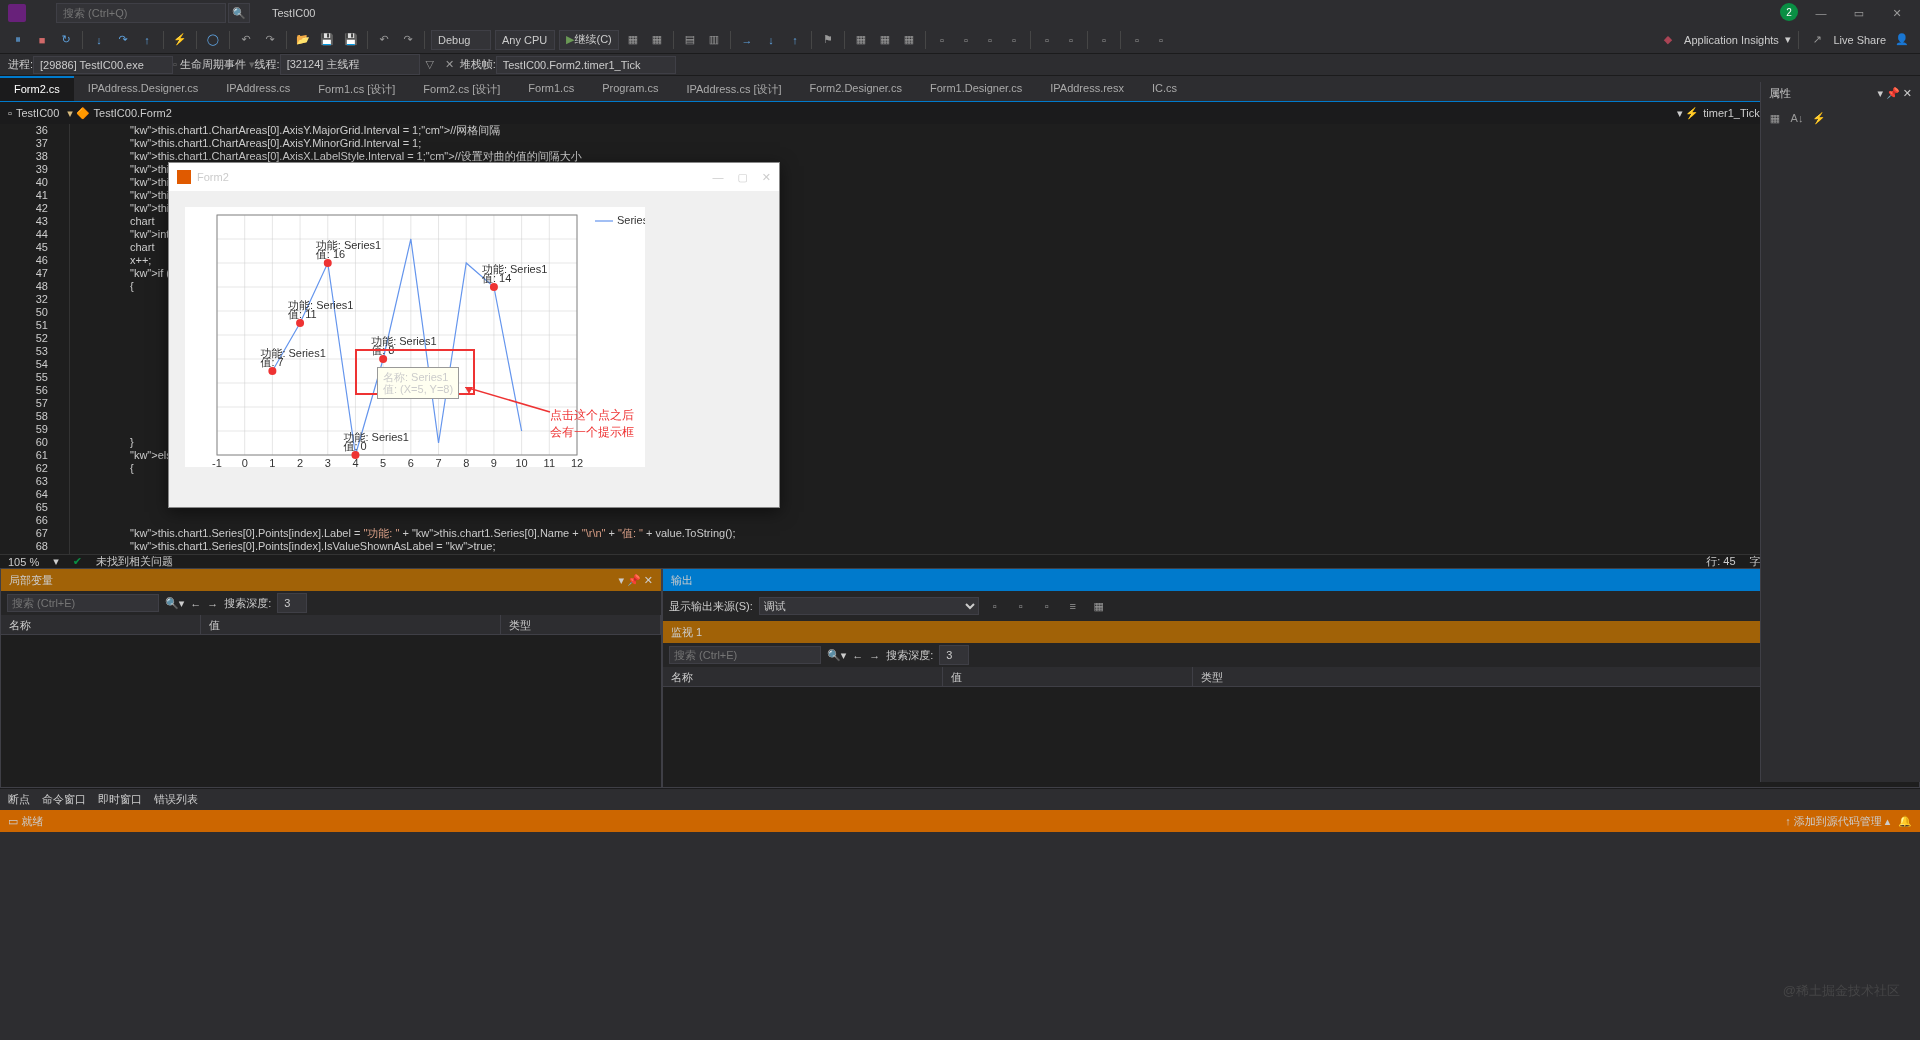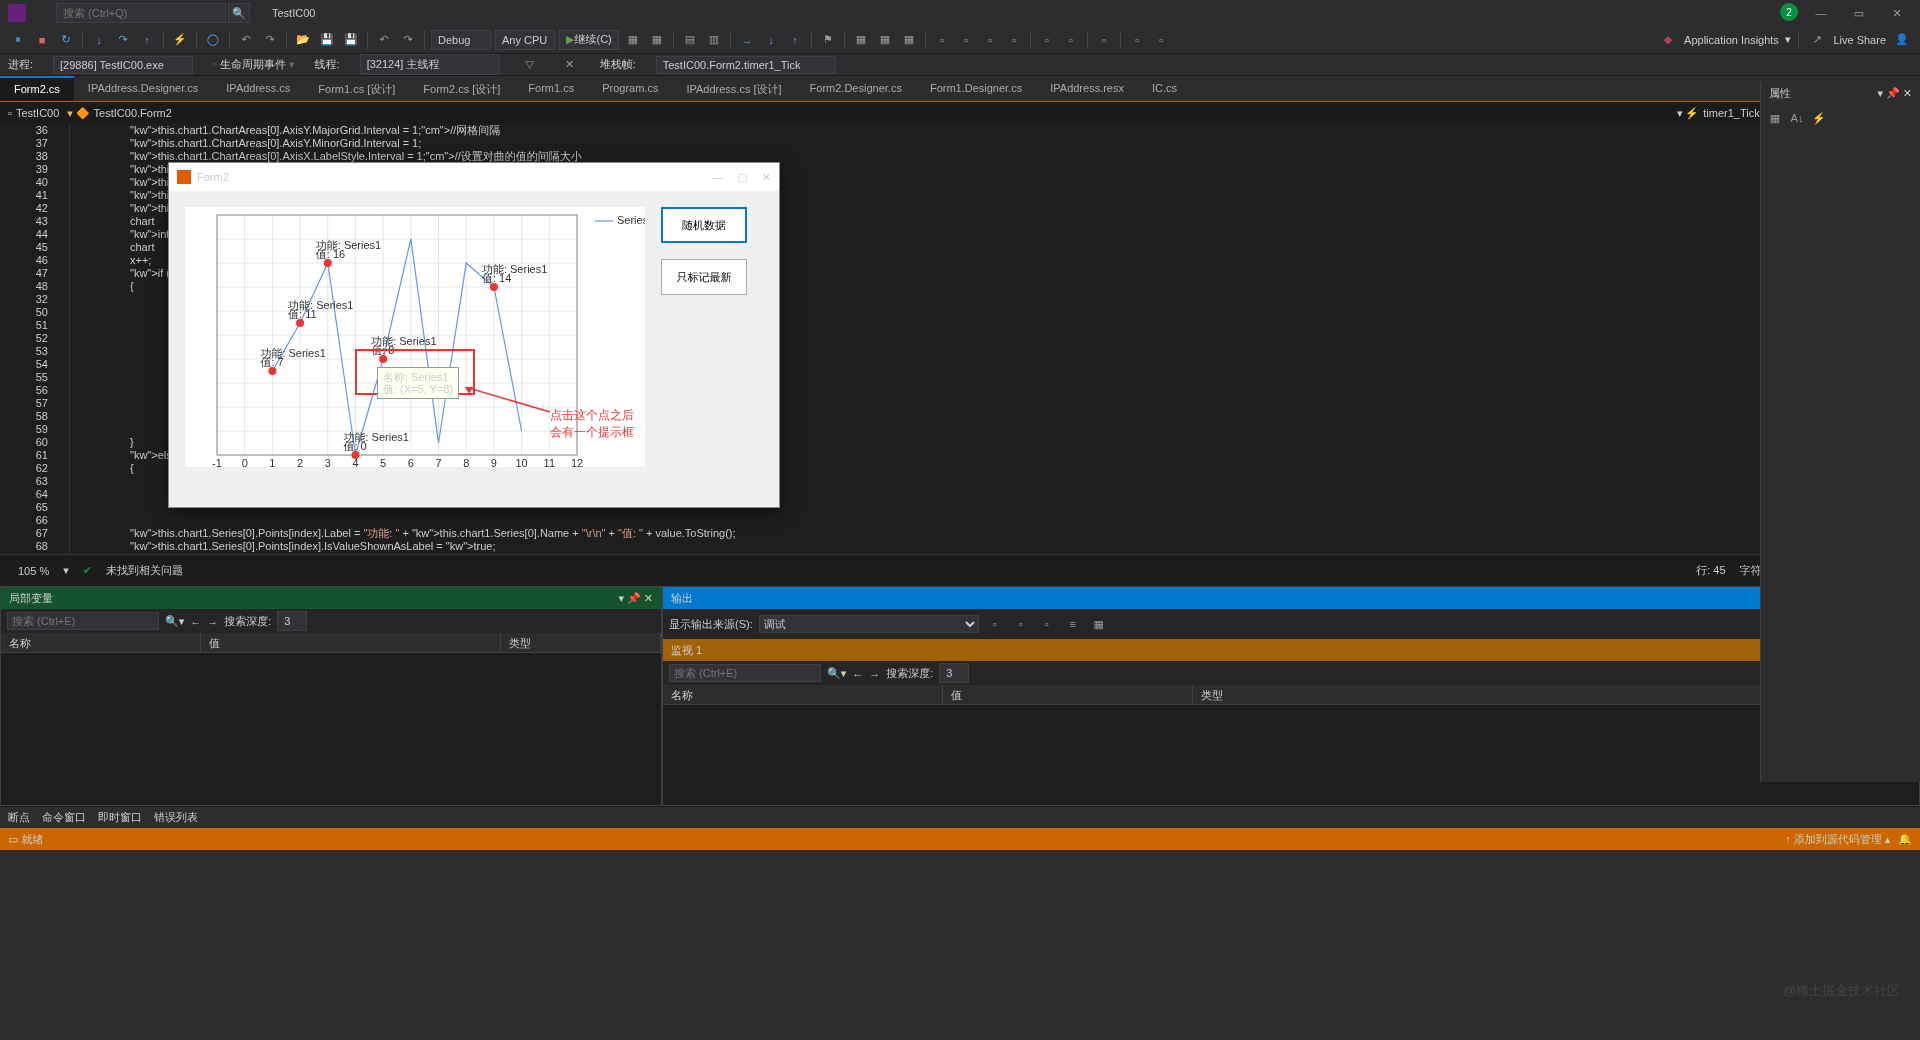"进程:" .procbar { gap: 20px -> 0 }
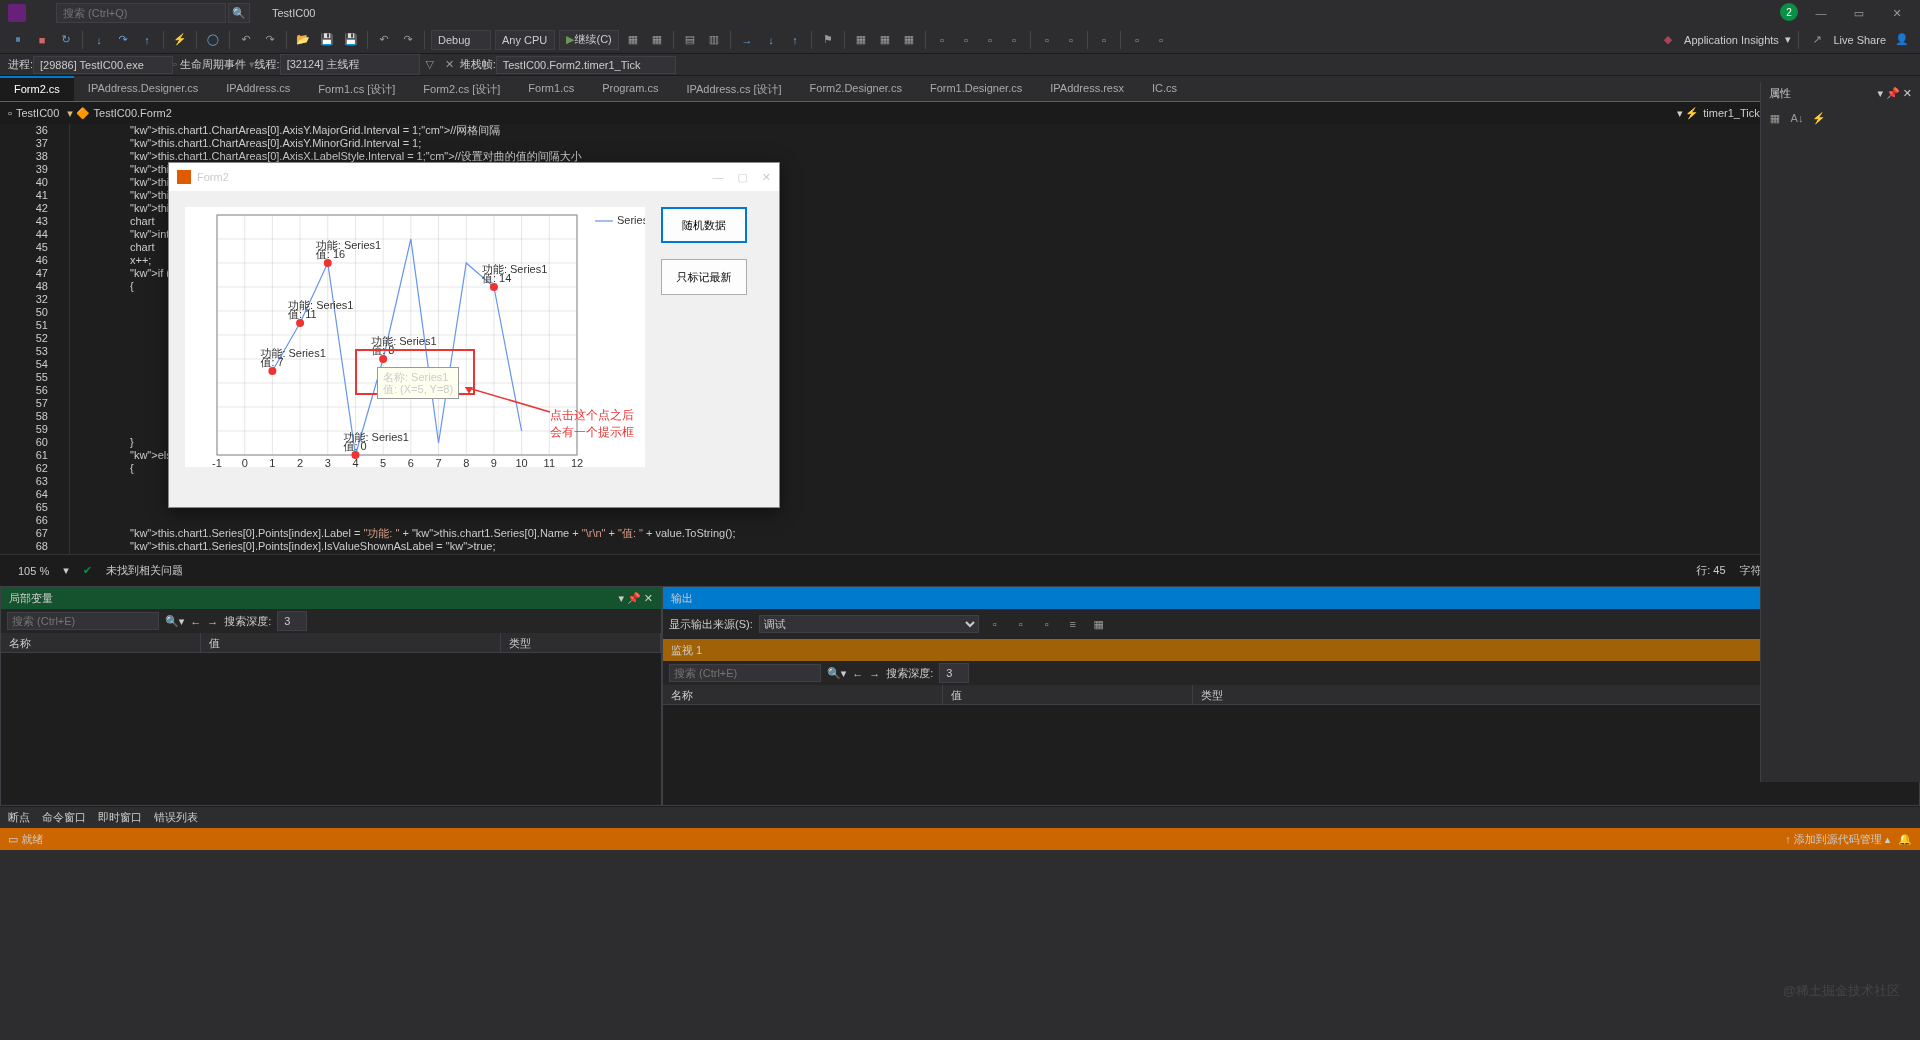"随机数据" div.btns { html: <div> <div>随机数据</div> <div>只标记最新</div> </div> -> none }
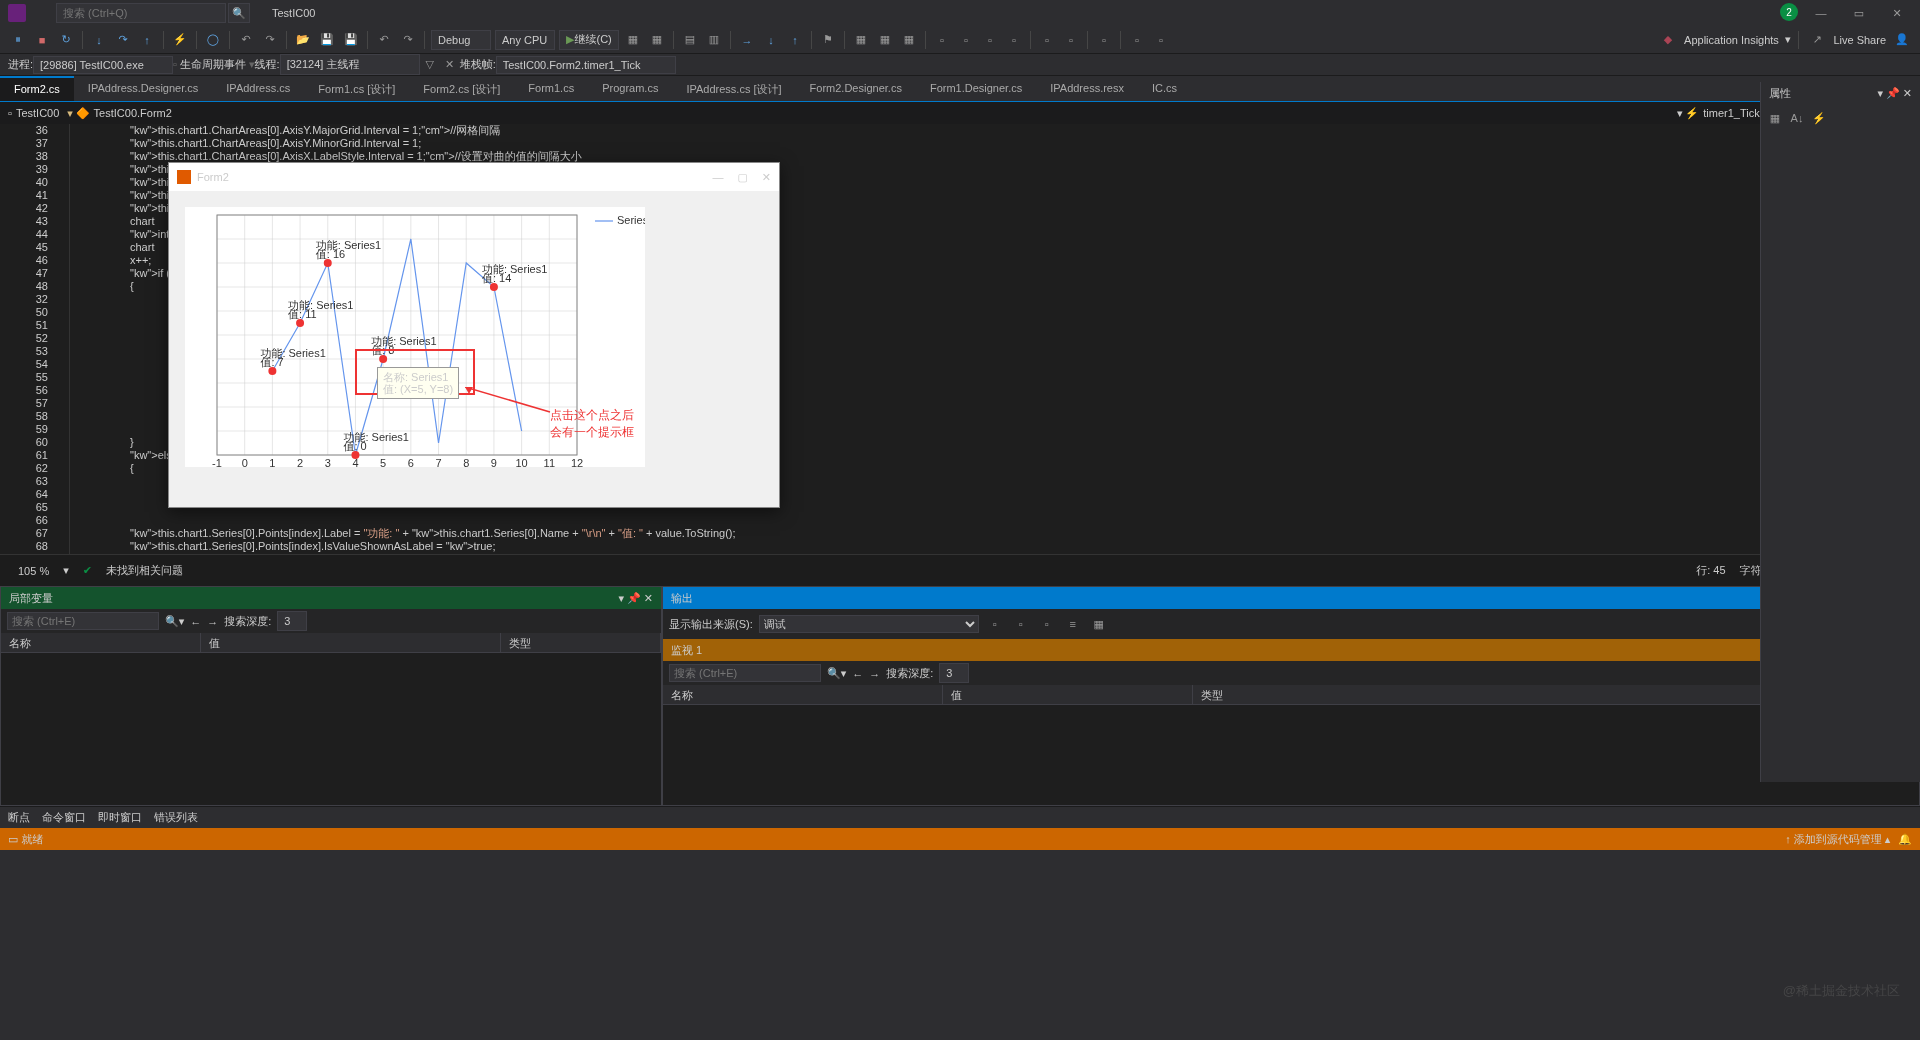"105 %" .editstatus { height: 32px -> 14px; padding: 0 18px -> 0 8px }
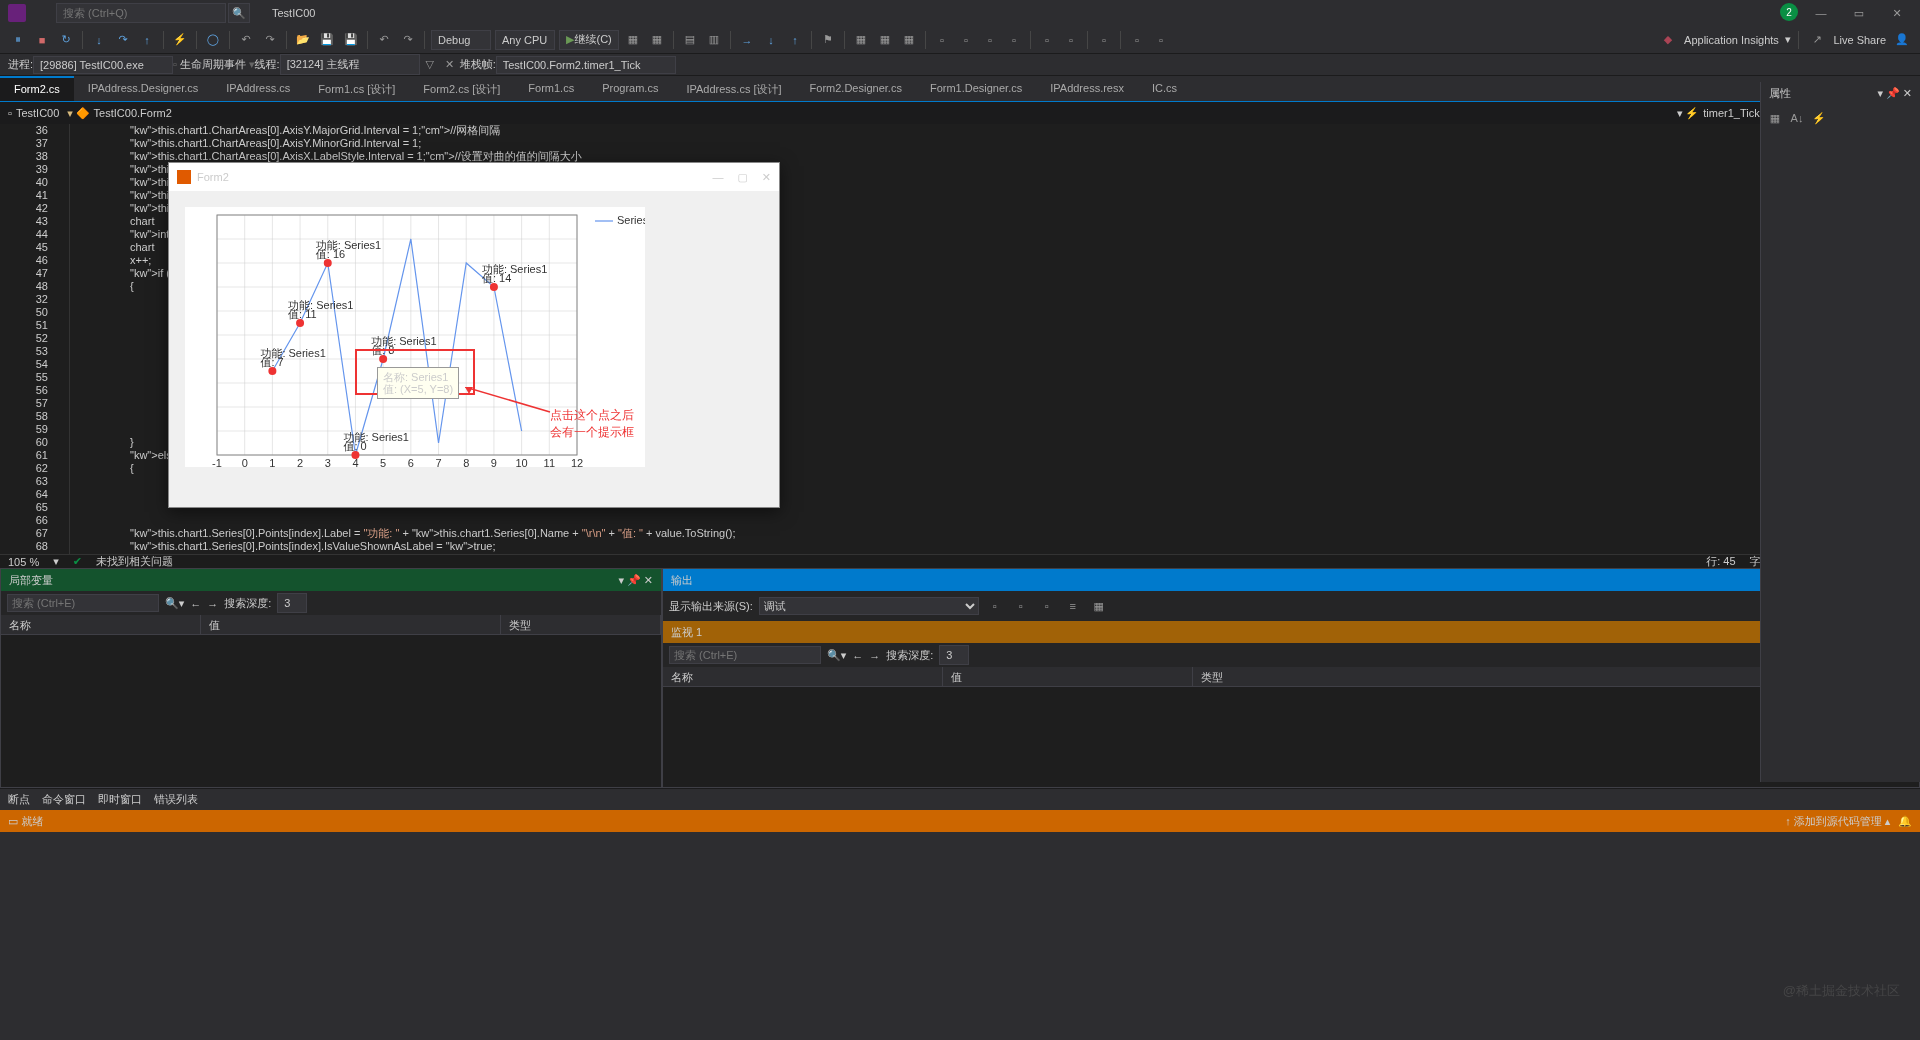"局部变量" .phead { background: #14532d -> #a16207 }
